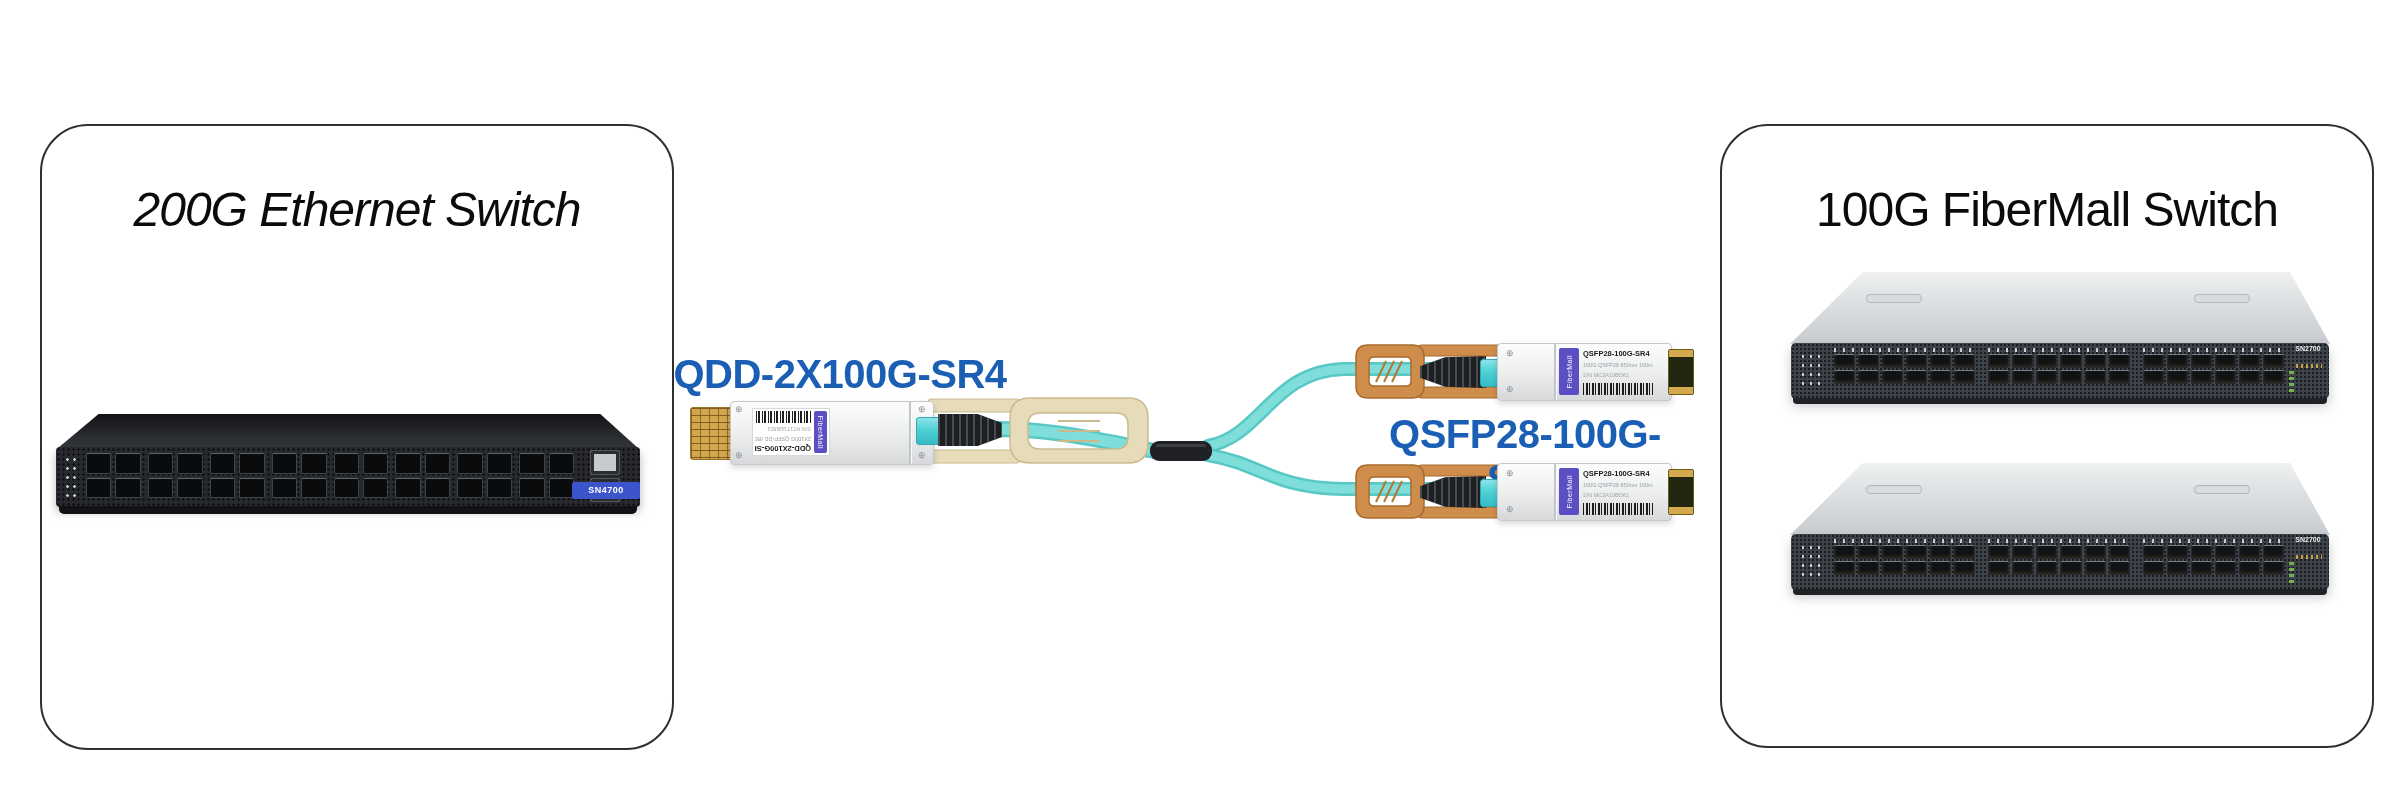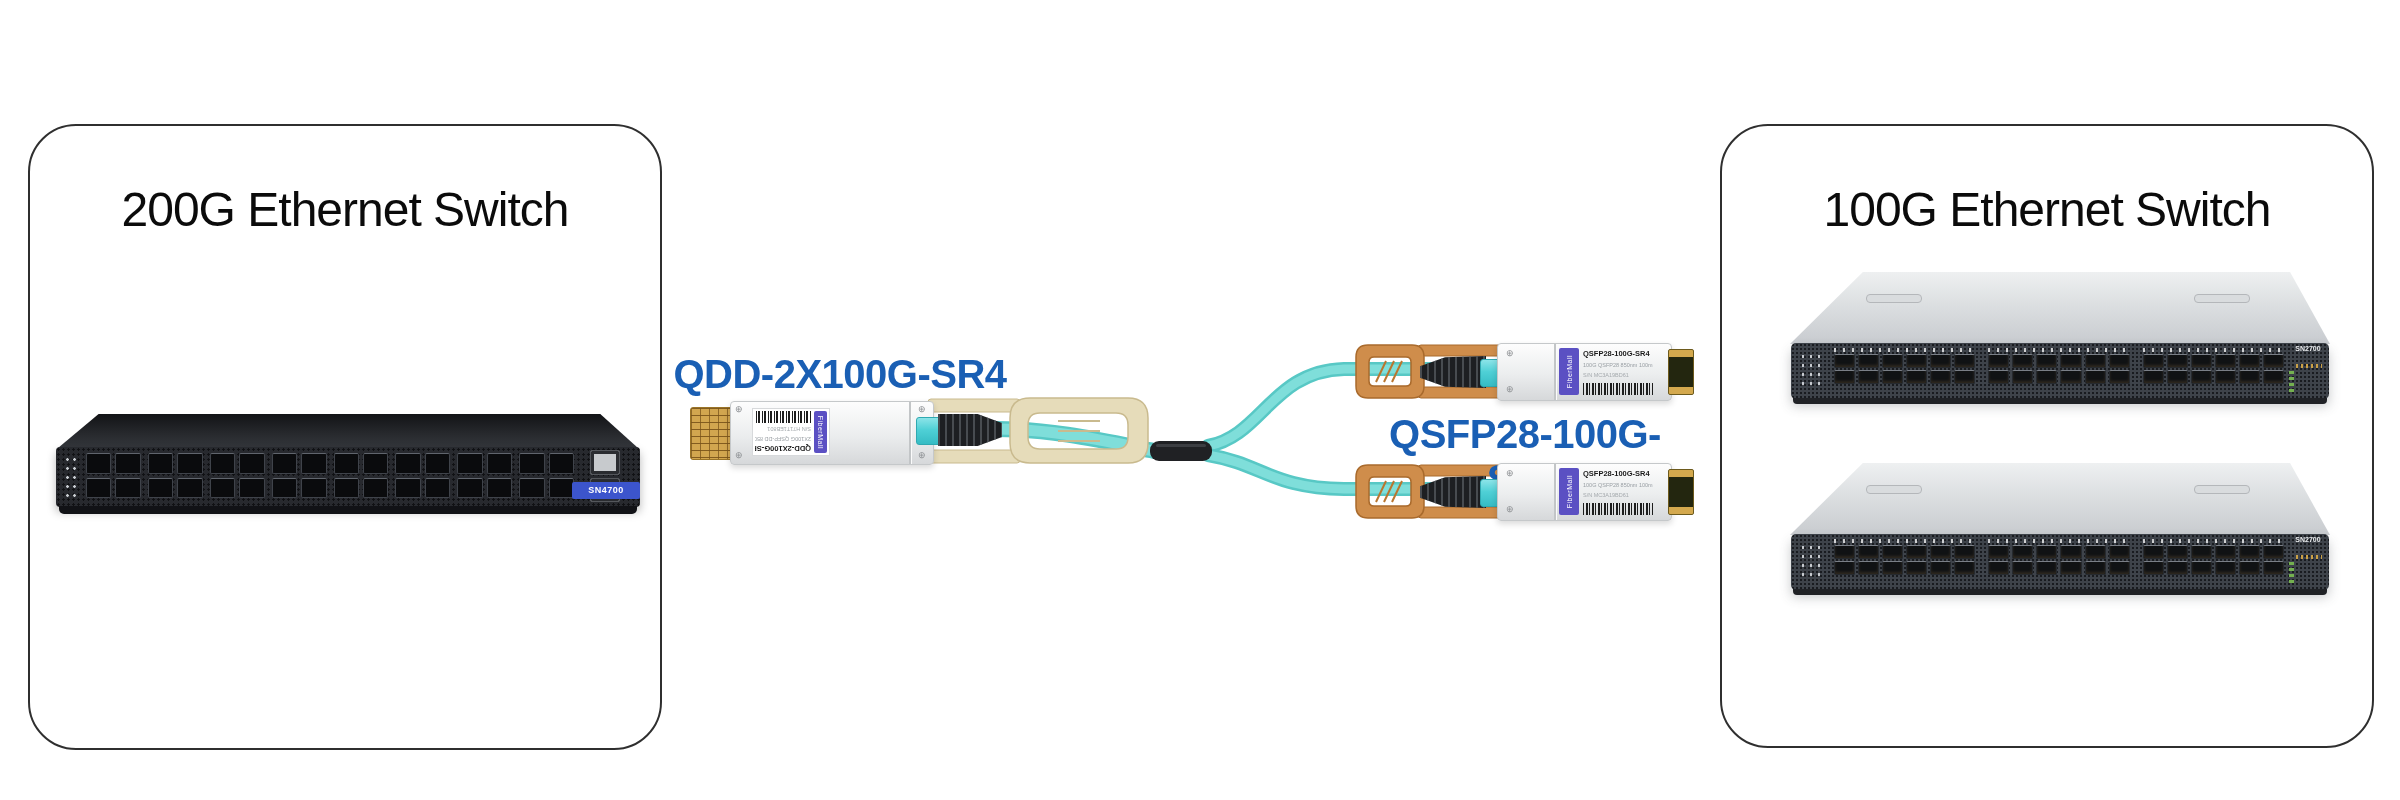"200G Ethernet Switch" div.group-box { font-style: none -> italic; left: 28px -> 40px }
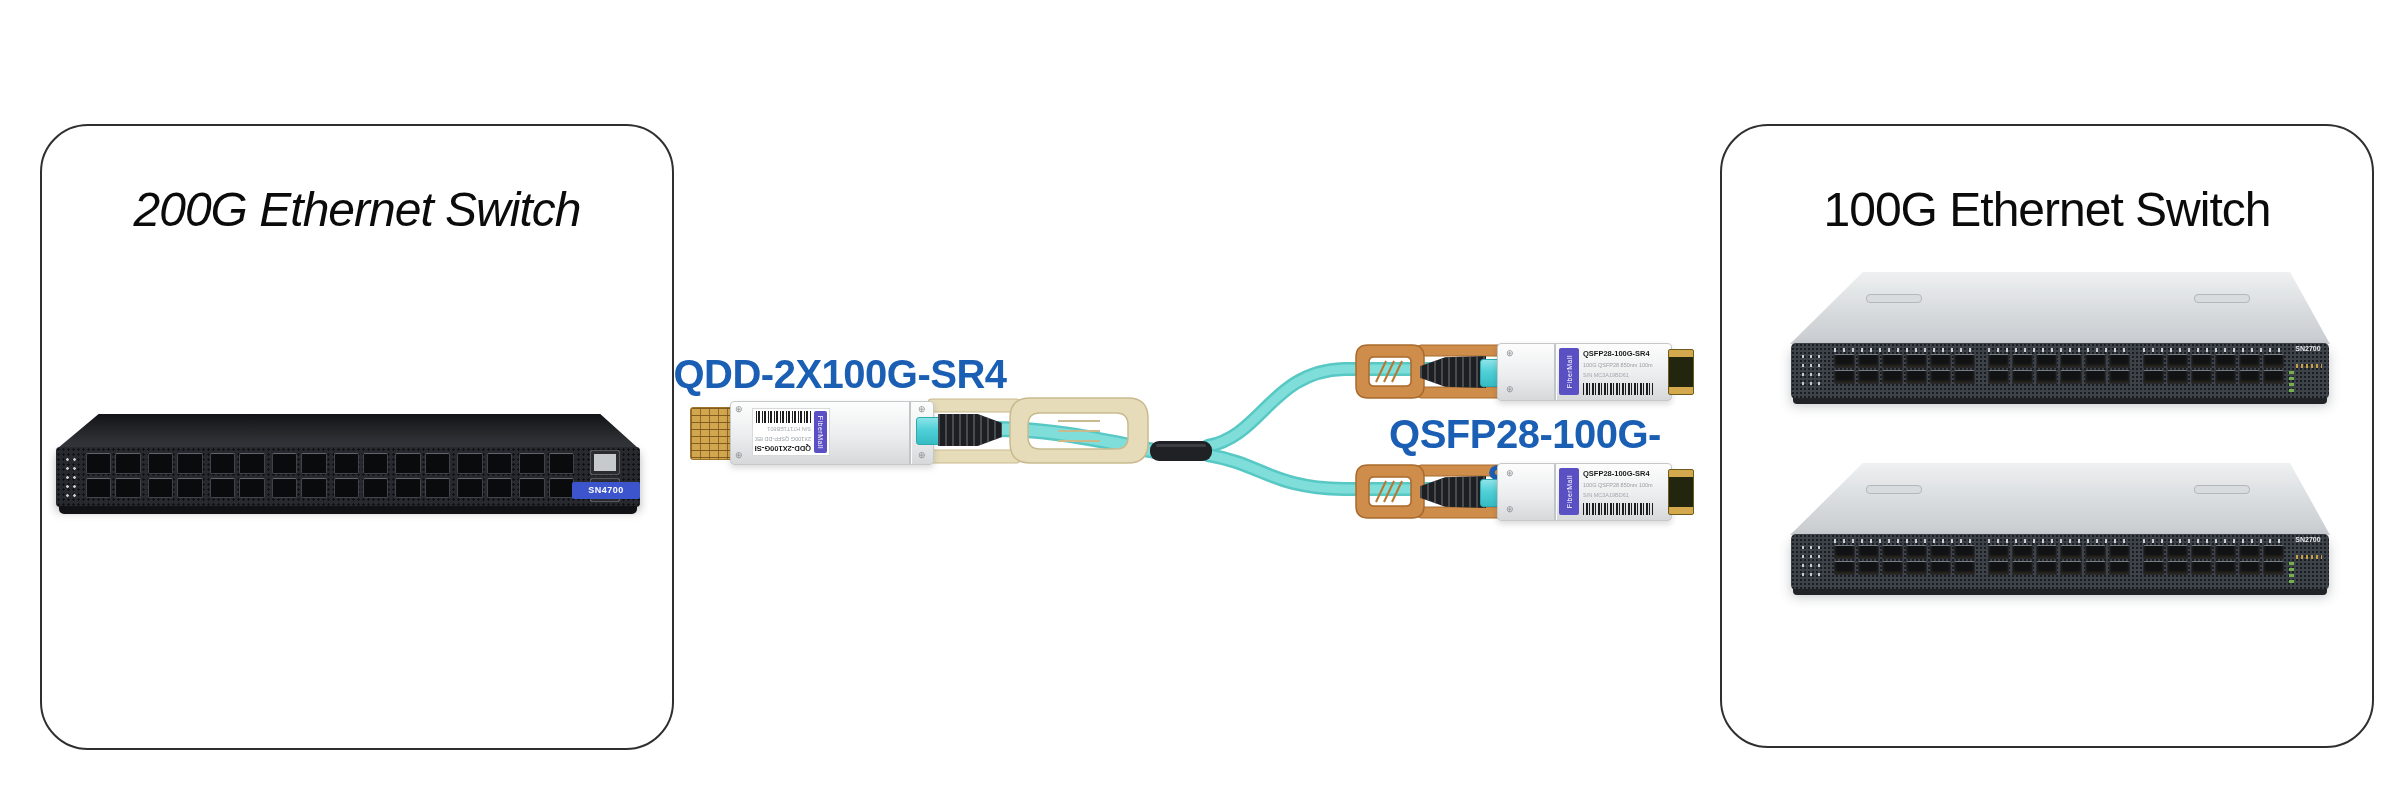"100G Ethernet Switch" div.box-title { text: Ethernet -> FiberMall }
